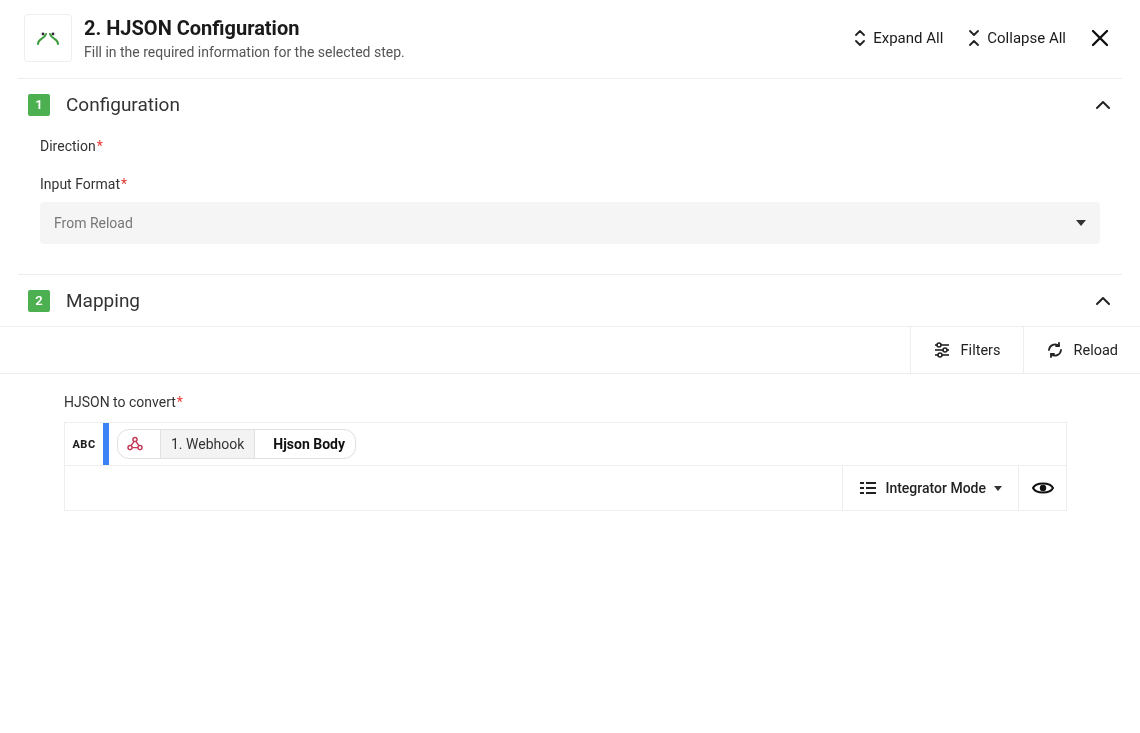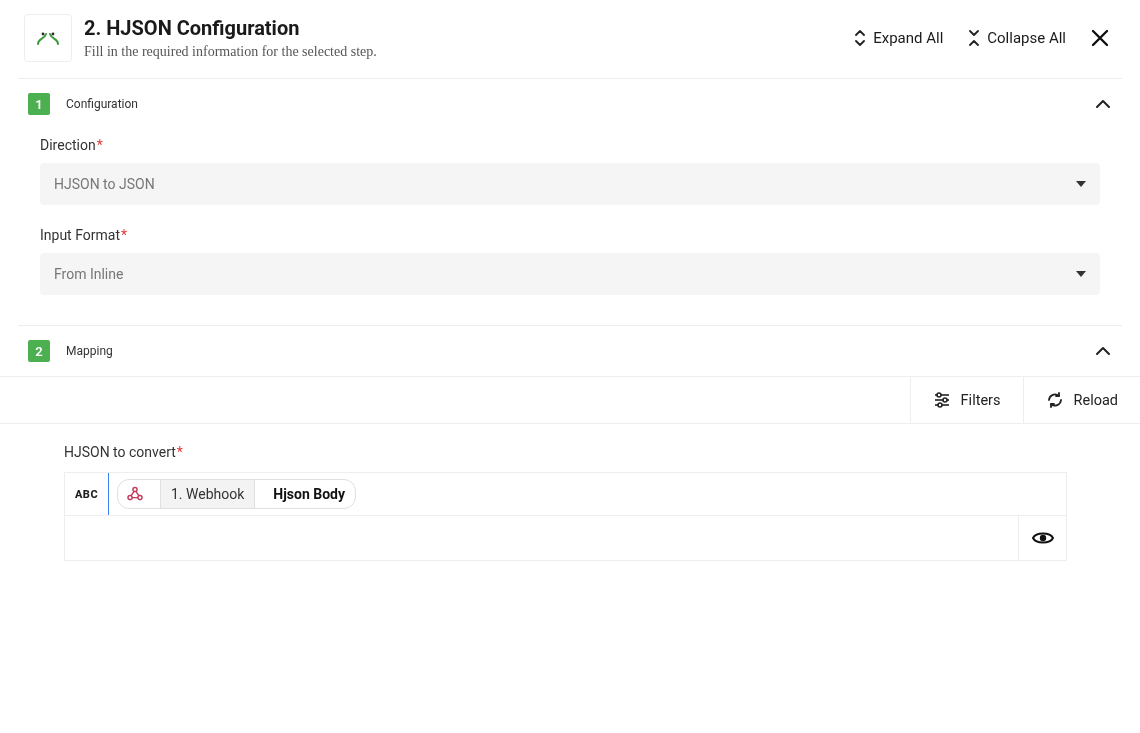"Fill in the required information" .header-sub { font-family: Liberation Serif, serif -> none }
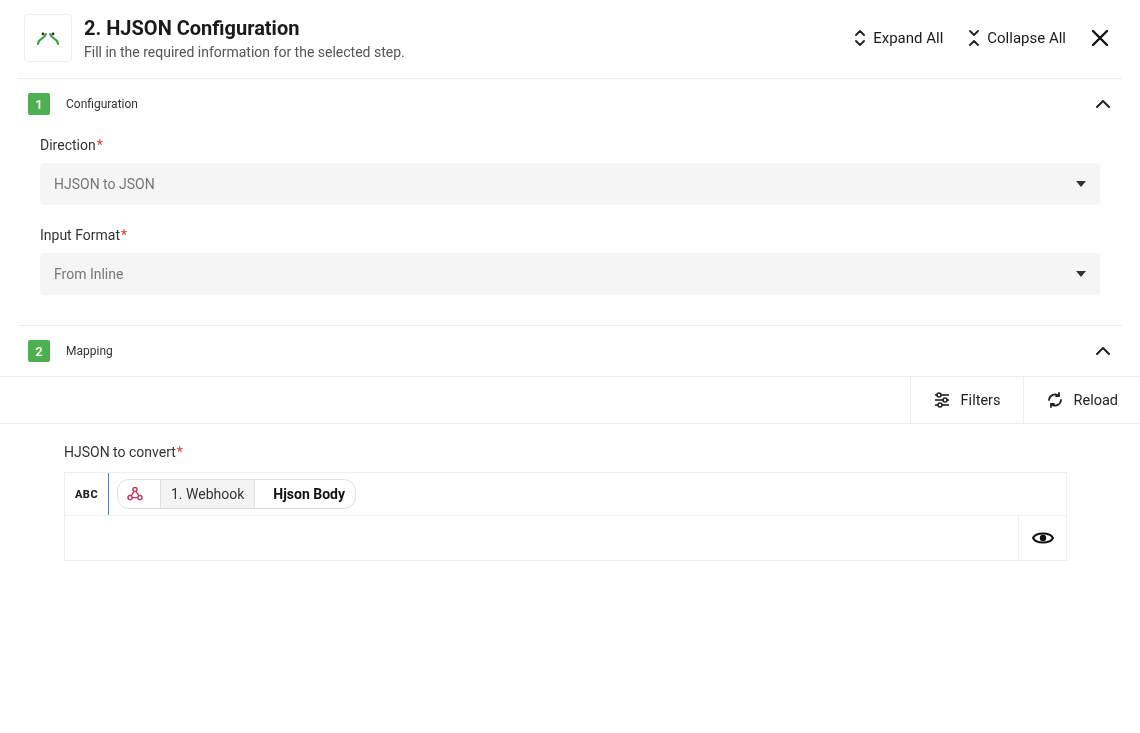"Configuration" .section-title { font-size: 12px -> 19px }
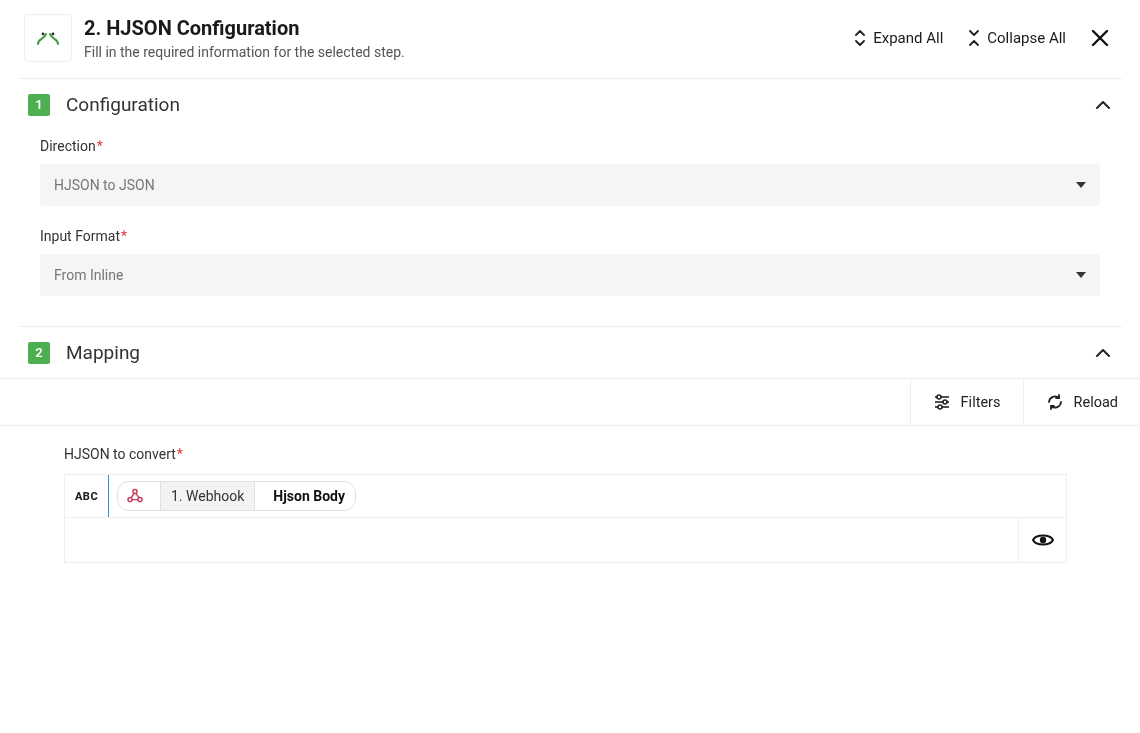"HJSON to JSON" div.select { html: <div> <span>HJSON to JSON</span> <span></span> </div> -> none }
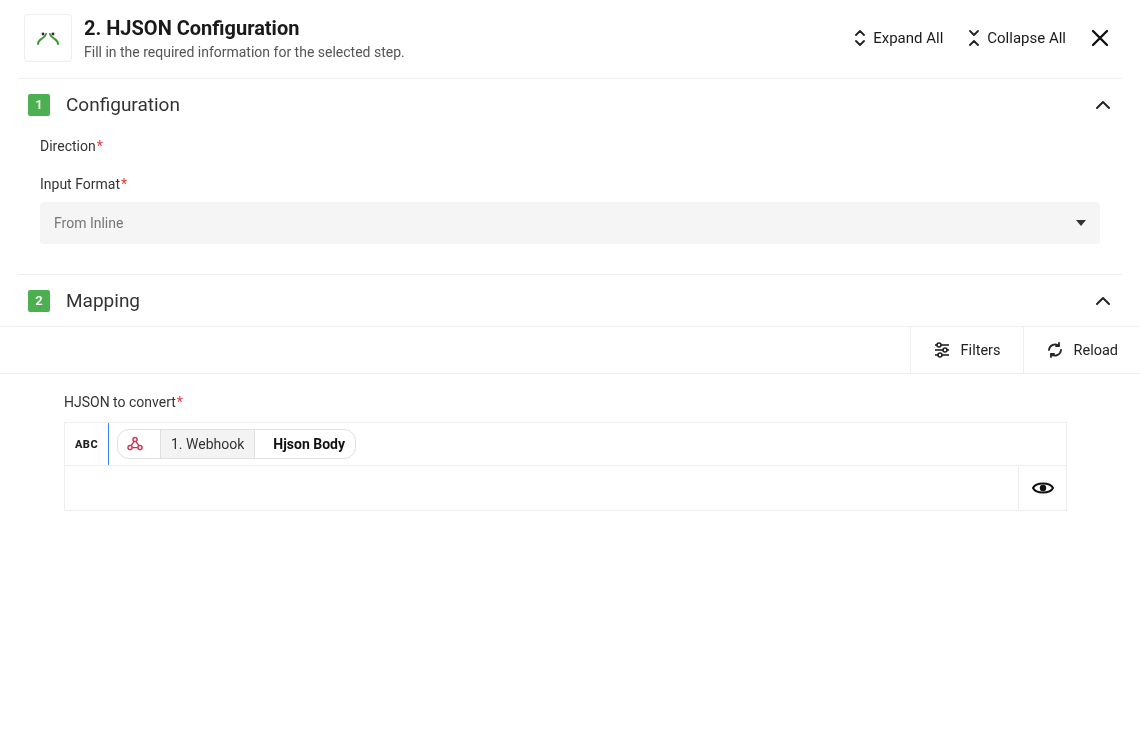"From Inline" span { text: Inline -> Reload }
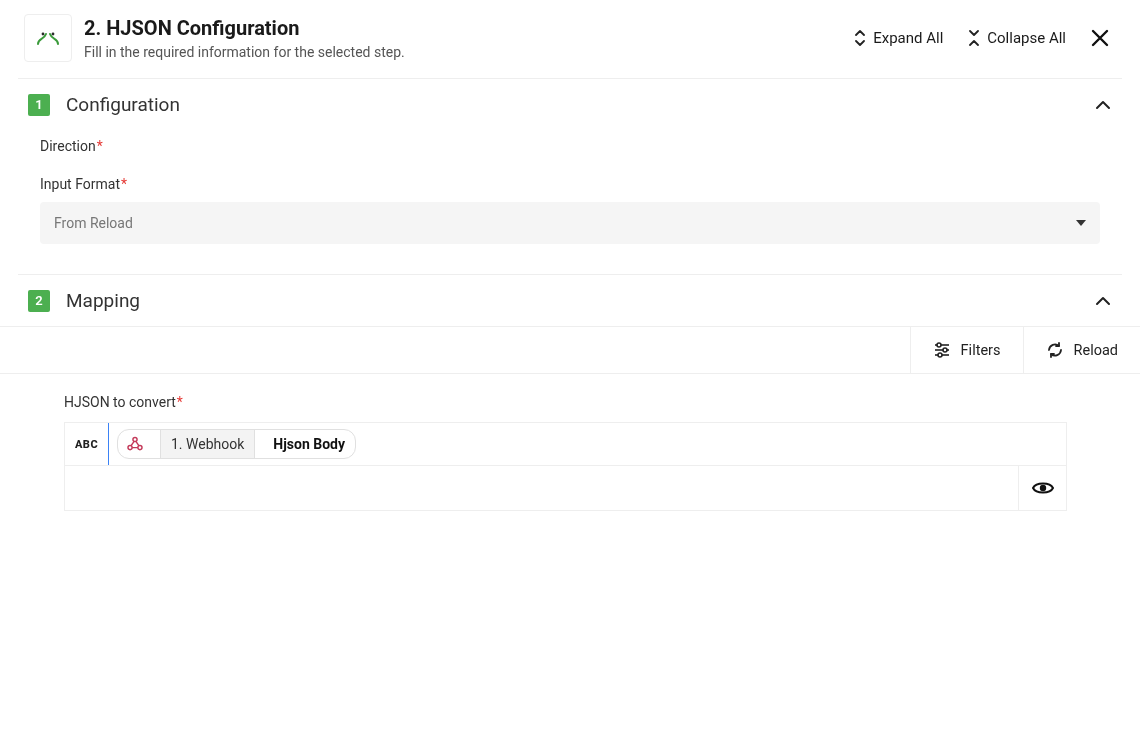"ABC" .abc-chip { border-right: 1px solid #3b82f6 -> 6px solid #3b82f6 }
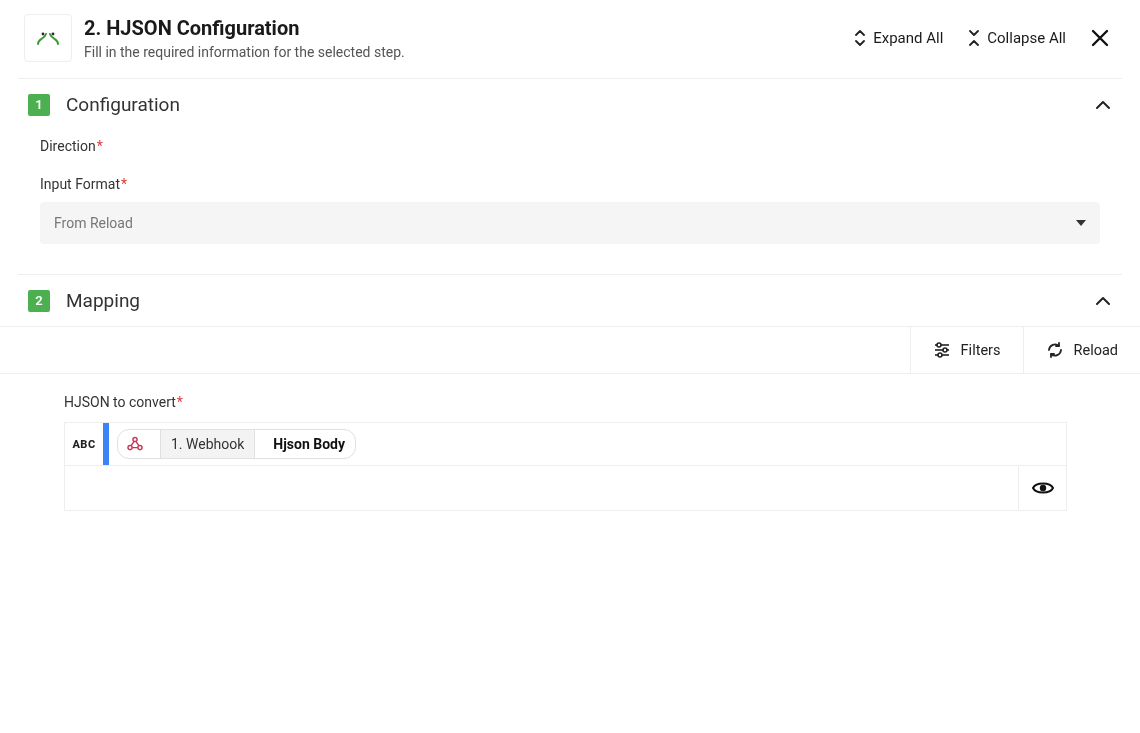"Integrator Mode" div.mode-btn { html: none -> <div> <svg> <rect></rect> <rect></rect> <rect></rect> <rect></rect> <rect></rect> <rect></rect> </svg> <span>Integrator Mode</span> <span></span> </div> }
